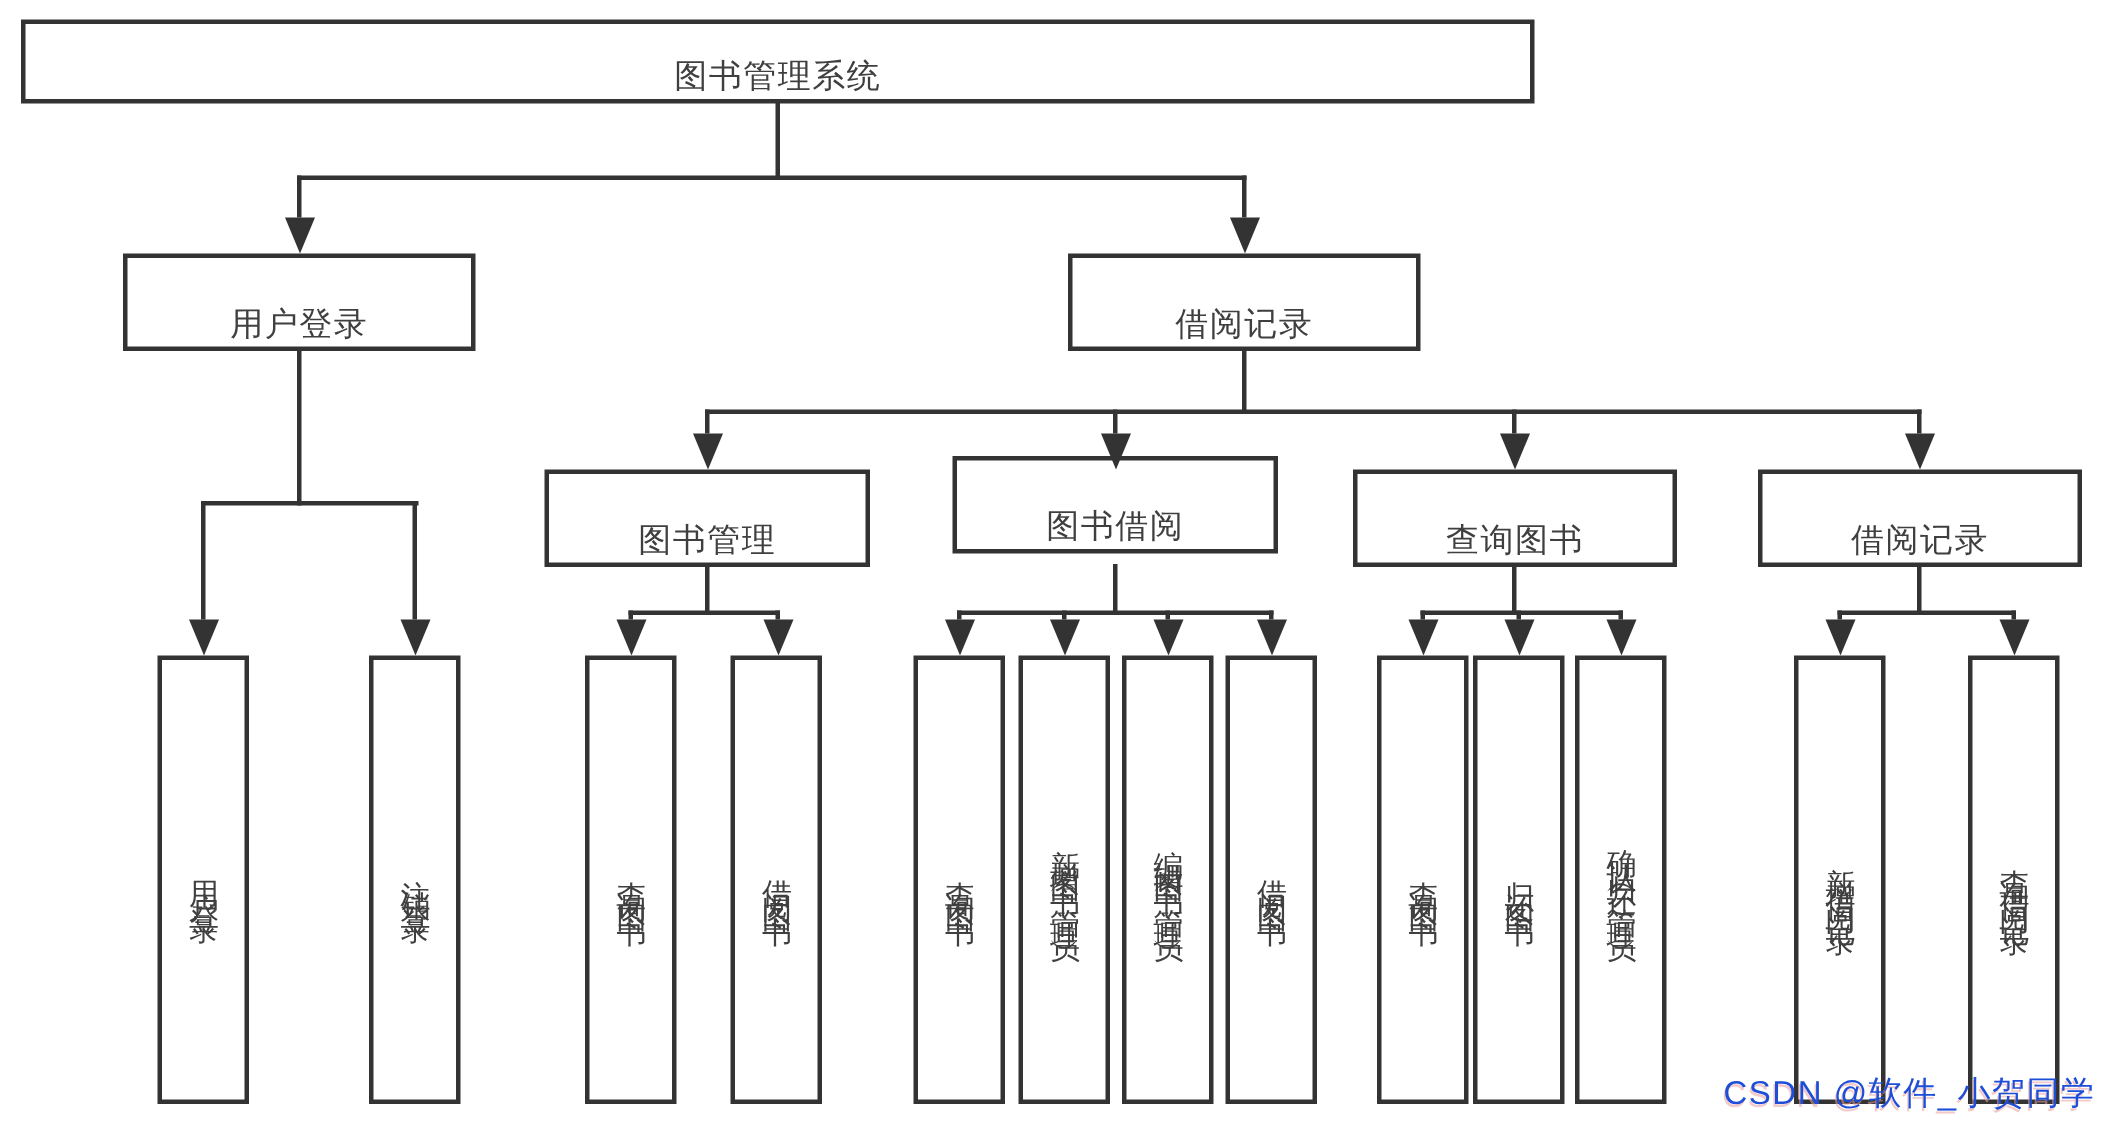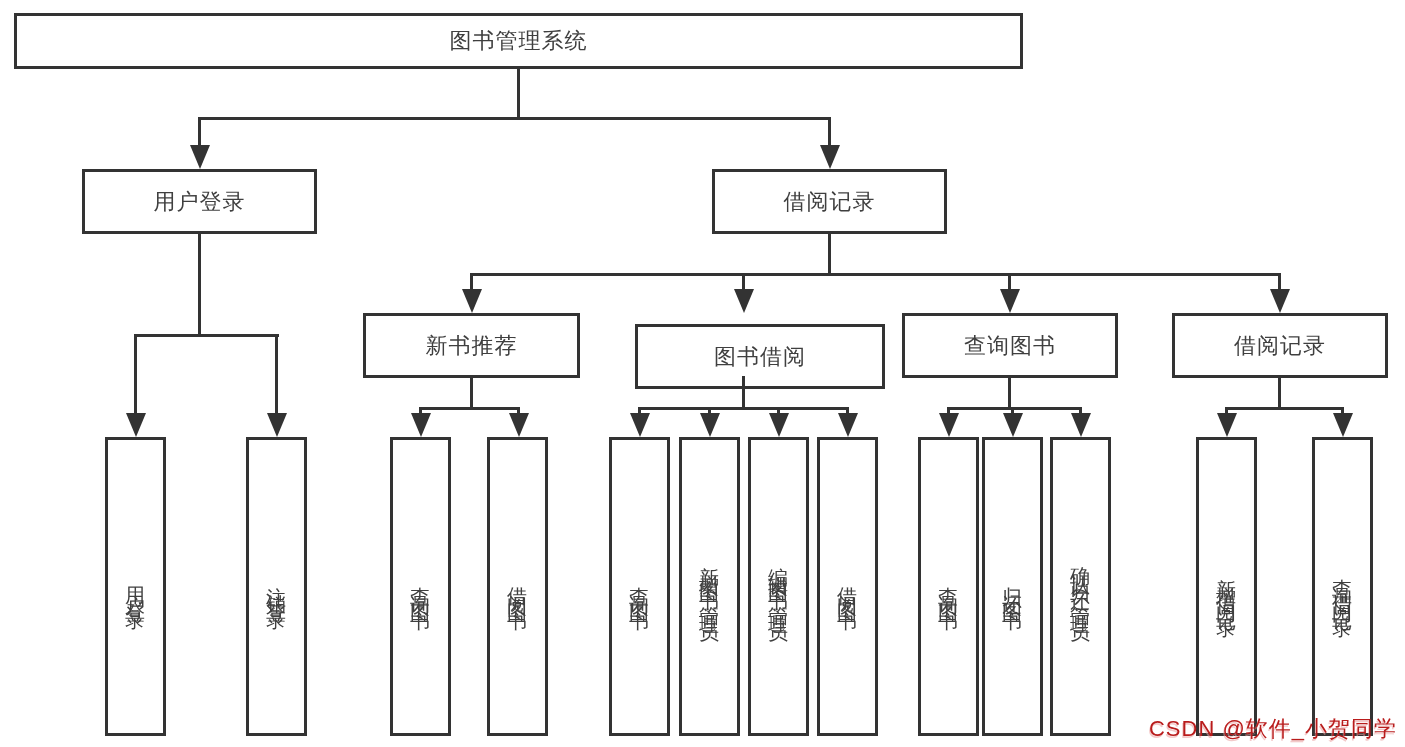"图书管理系统" .node.h { align-items: none -> flex-end }
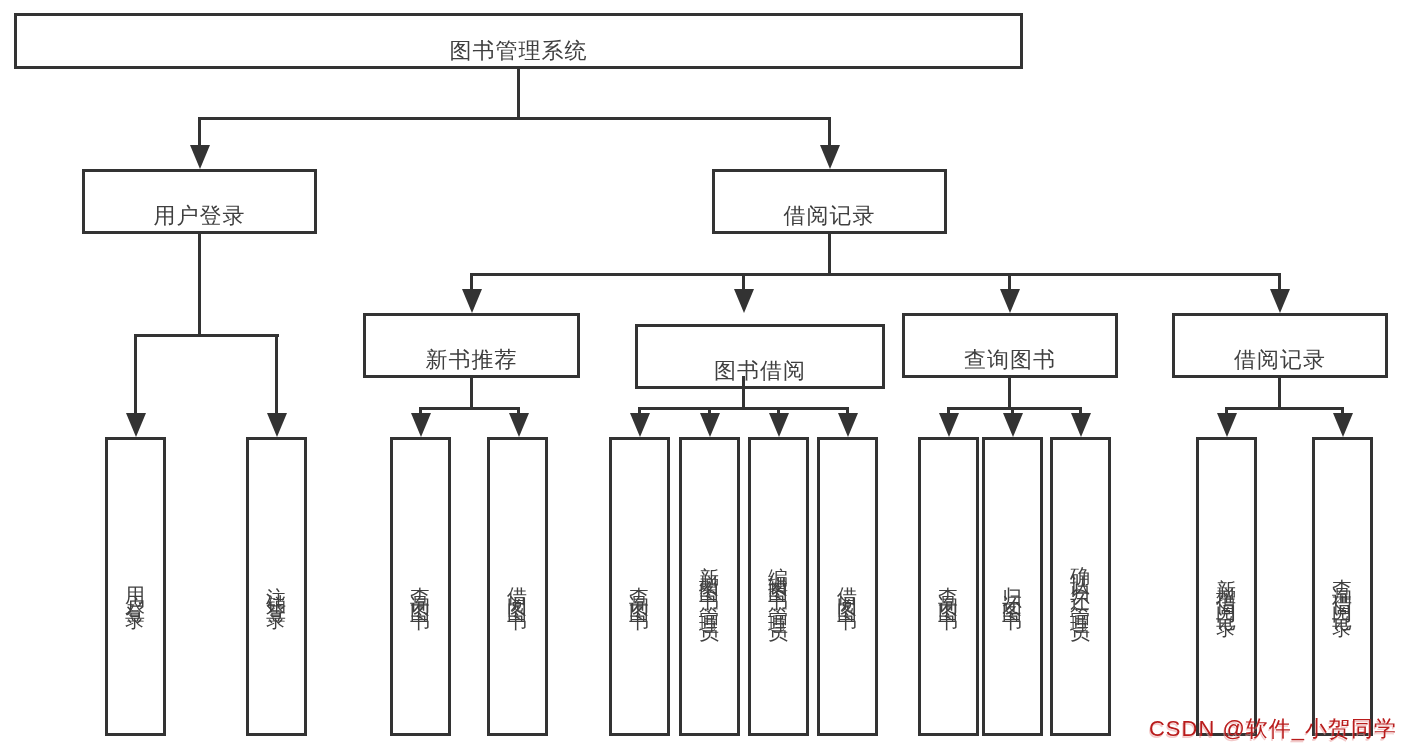"新书推荐" span { text: 新书推荐 -> 图书管理 }
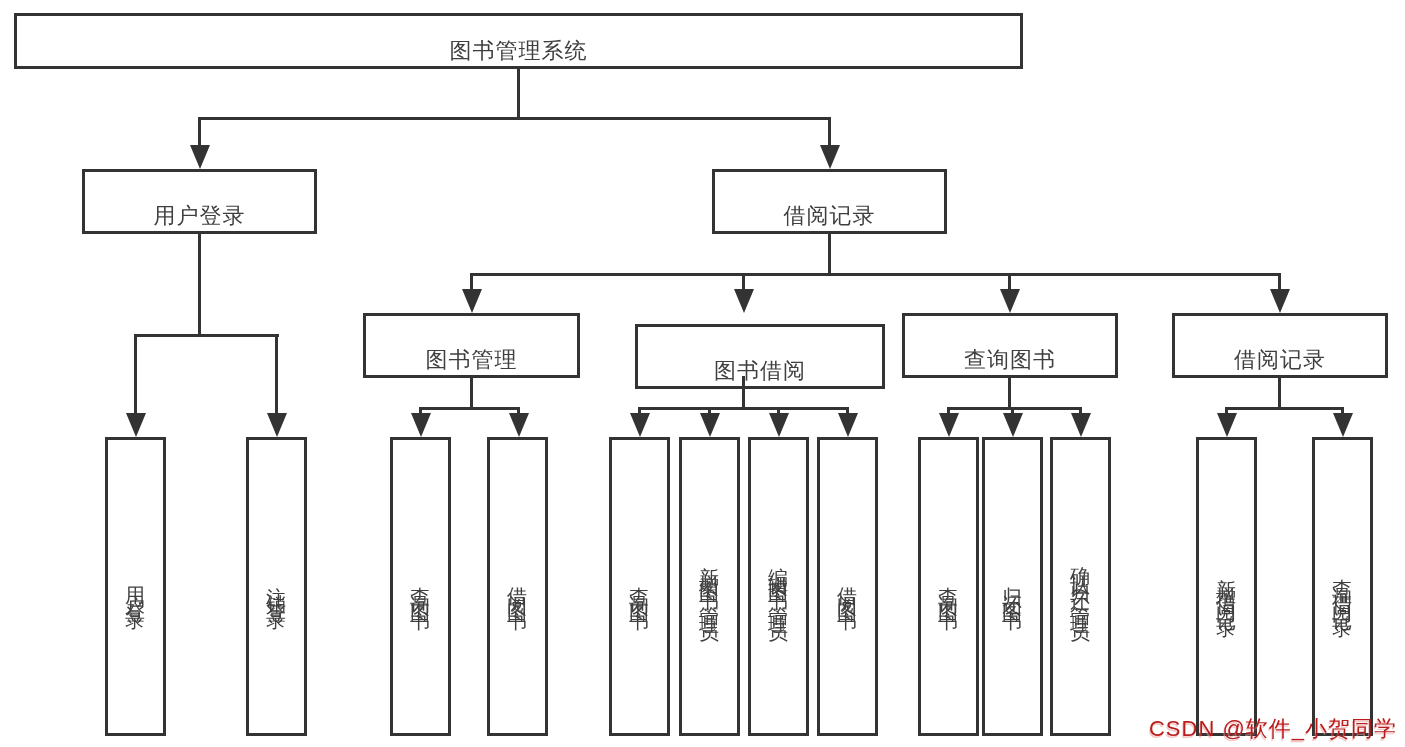"图书借阅" div.node { top: 324px -> 304px; width: 250px -> 217px }
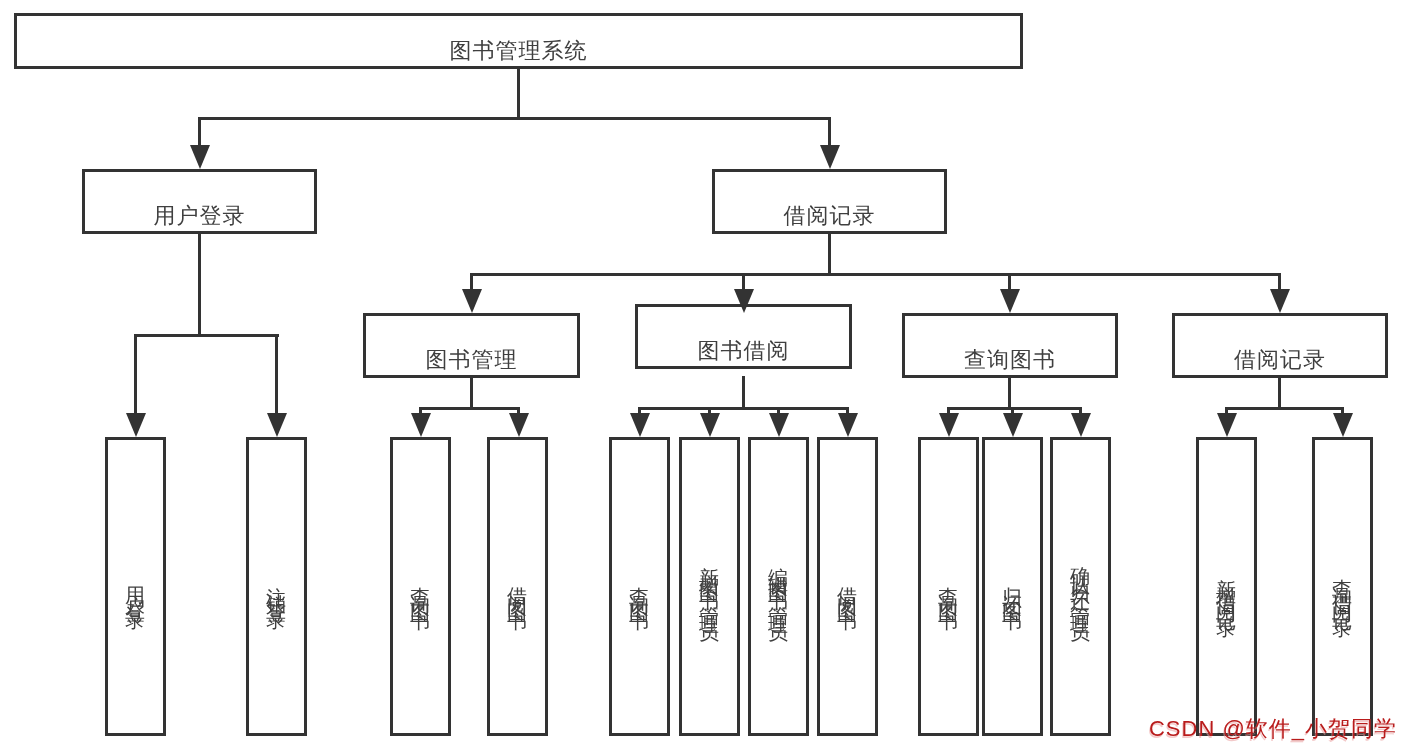"CSDN @软件_小贺同学" .watermark { color: #b91c1c -> #1d4ed8 }
